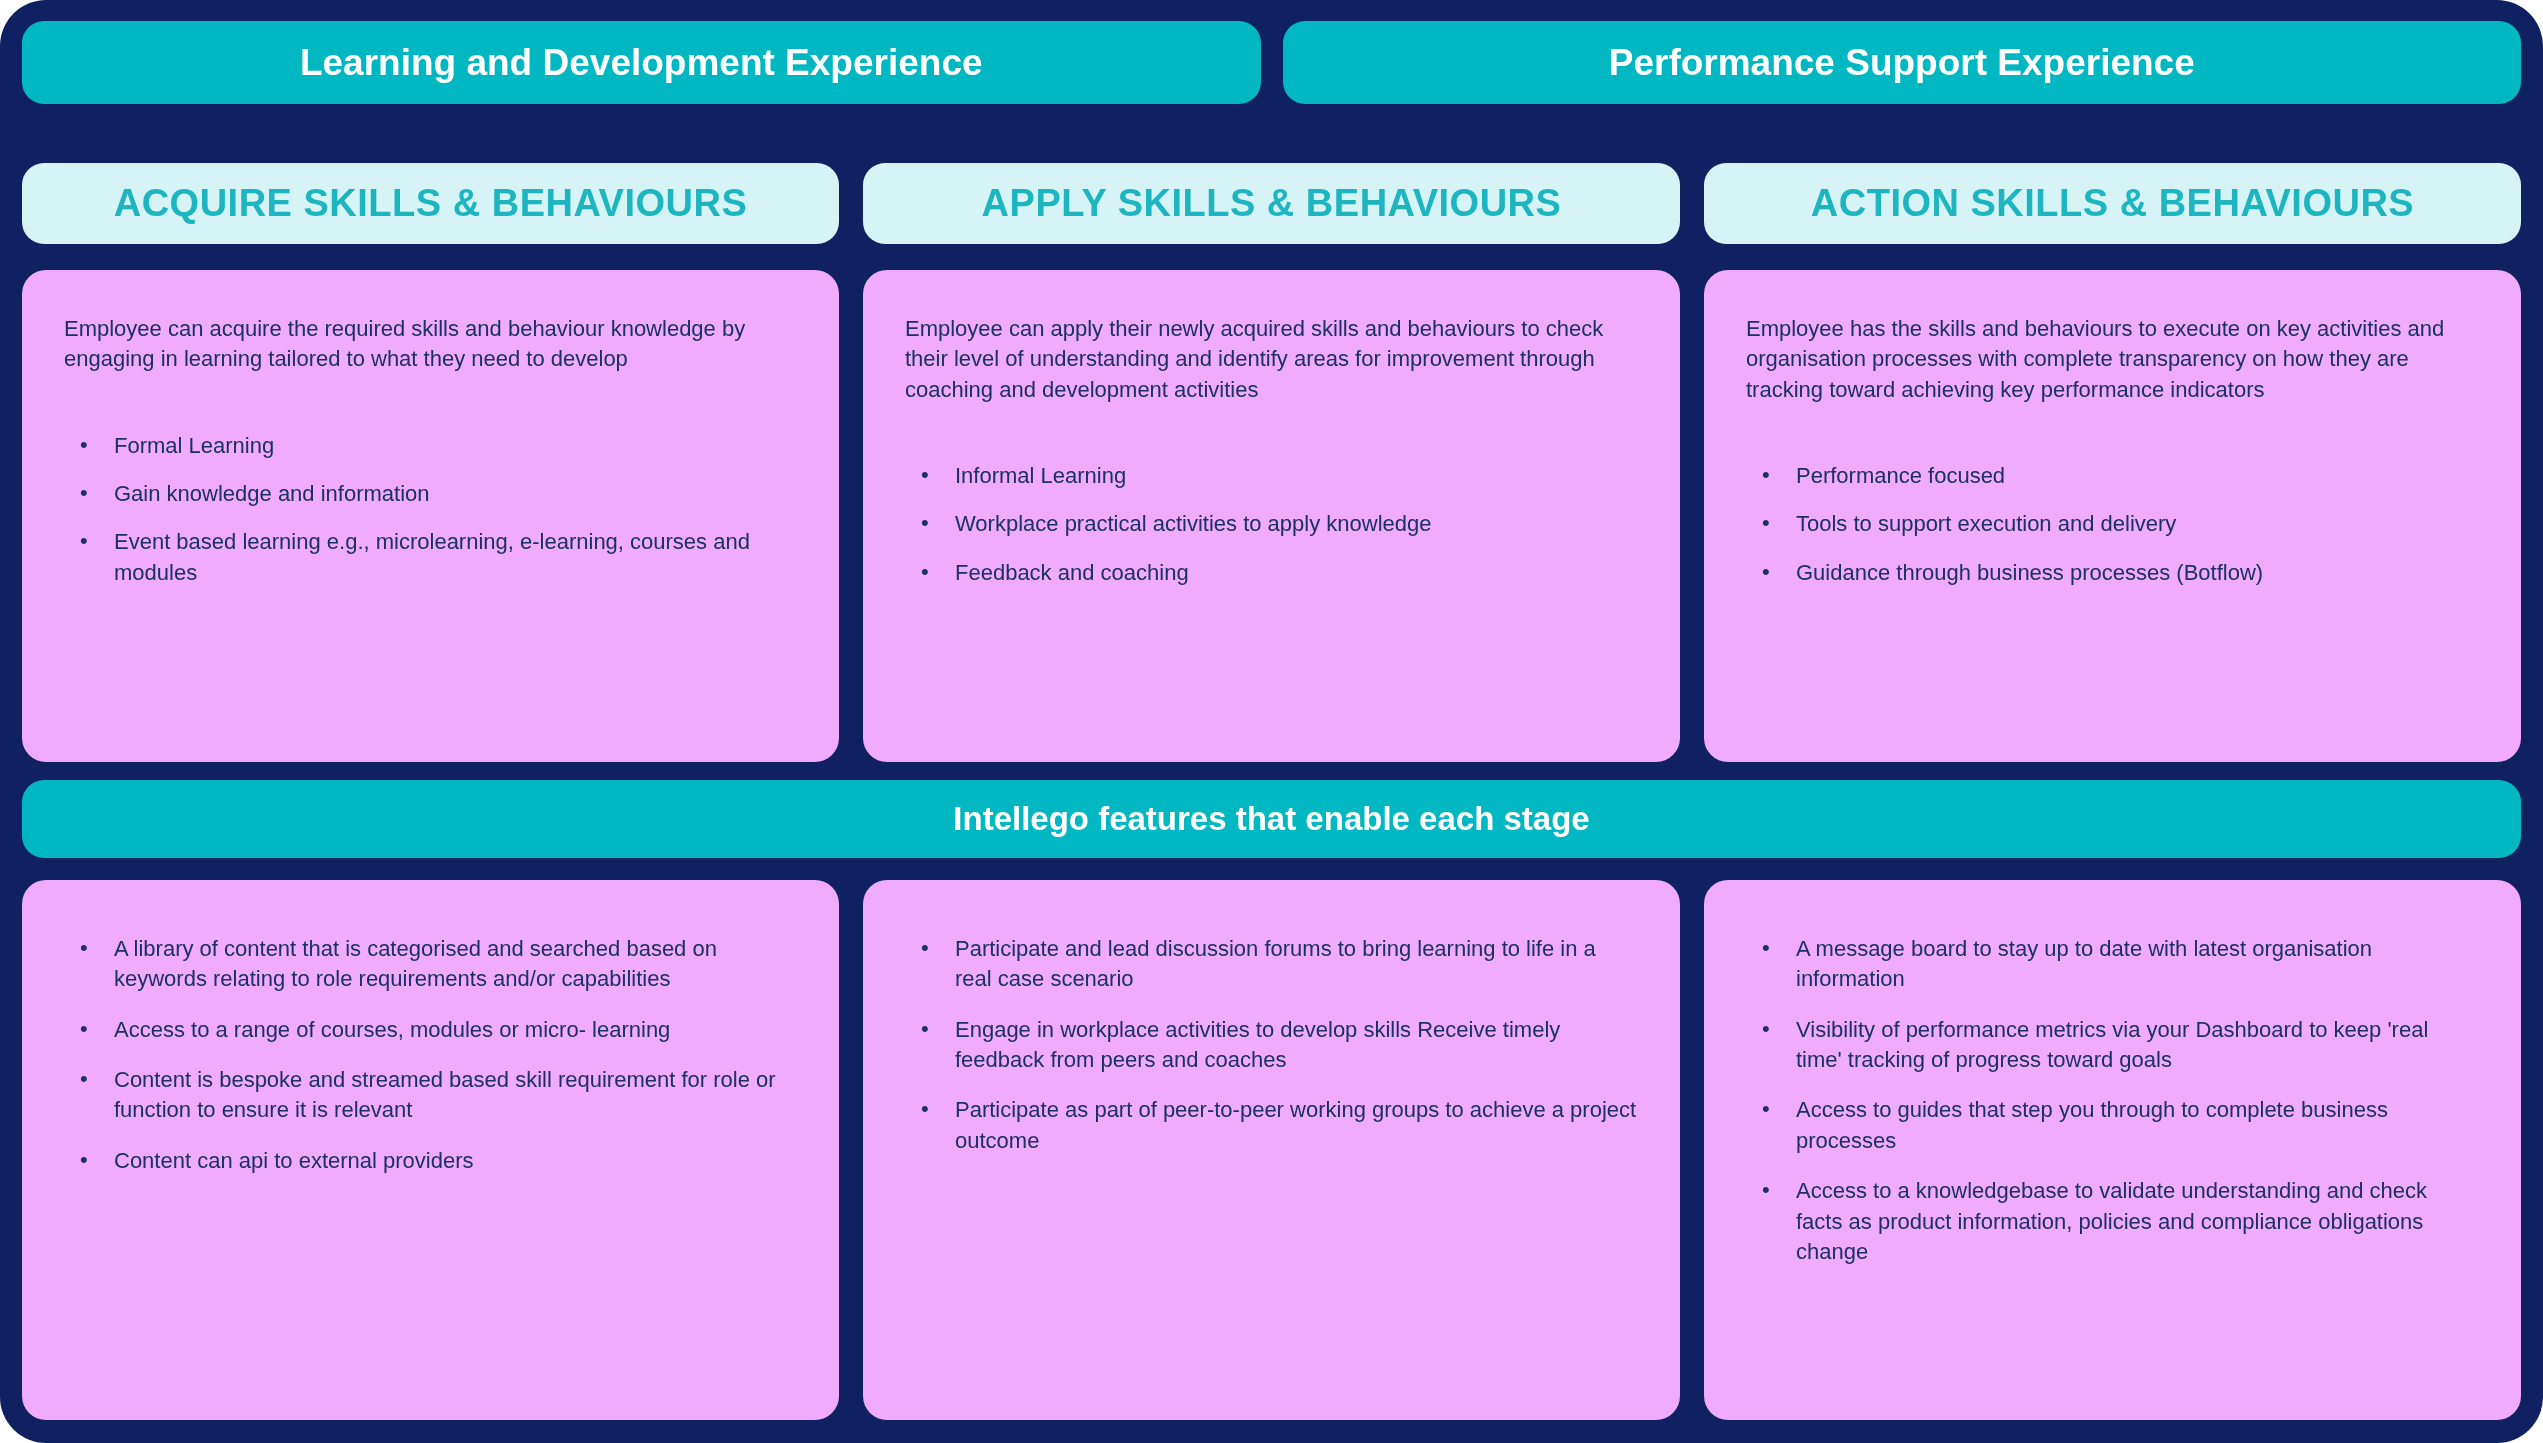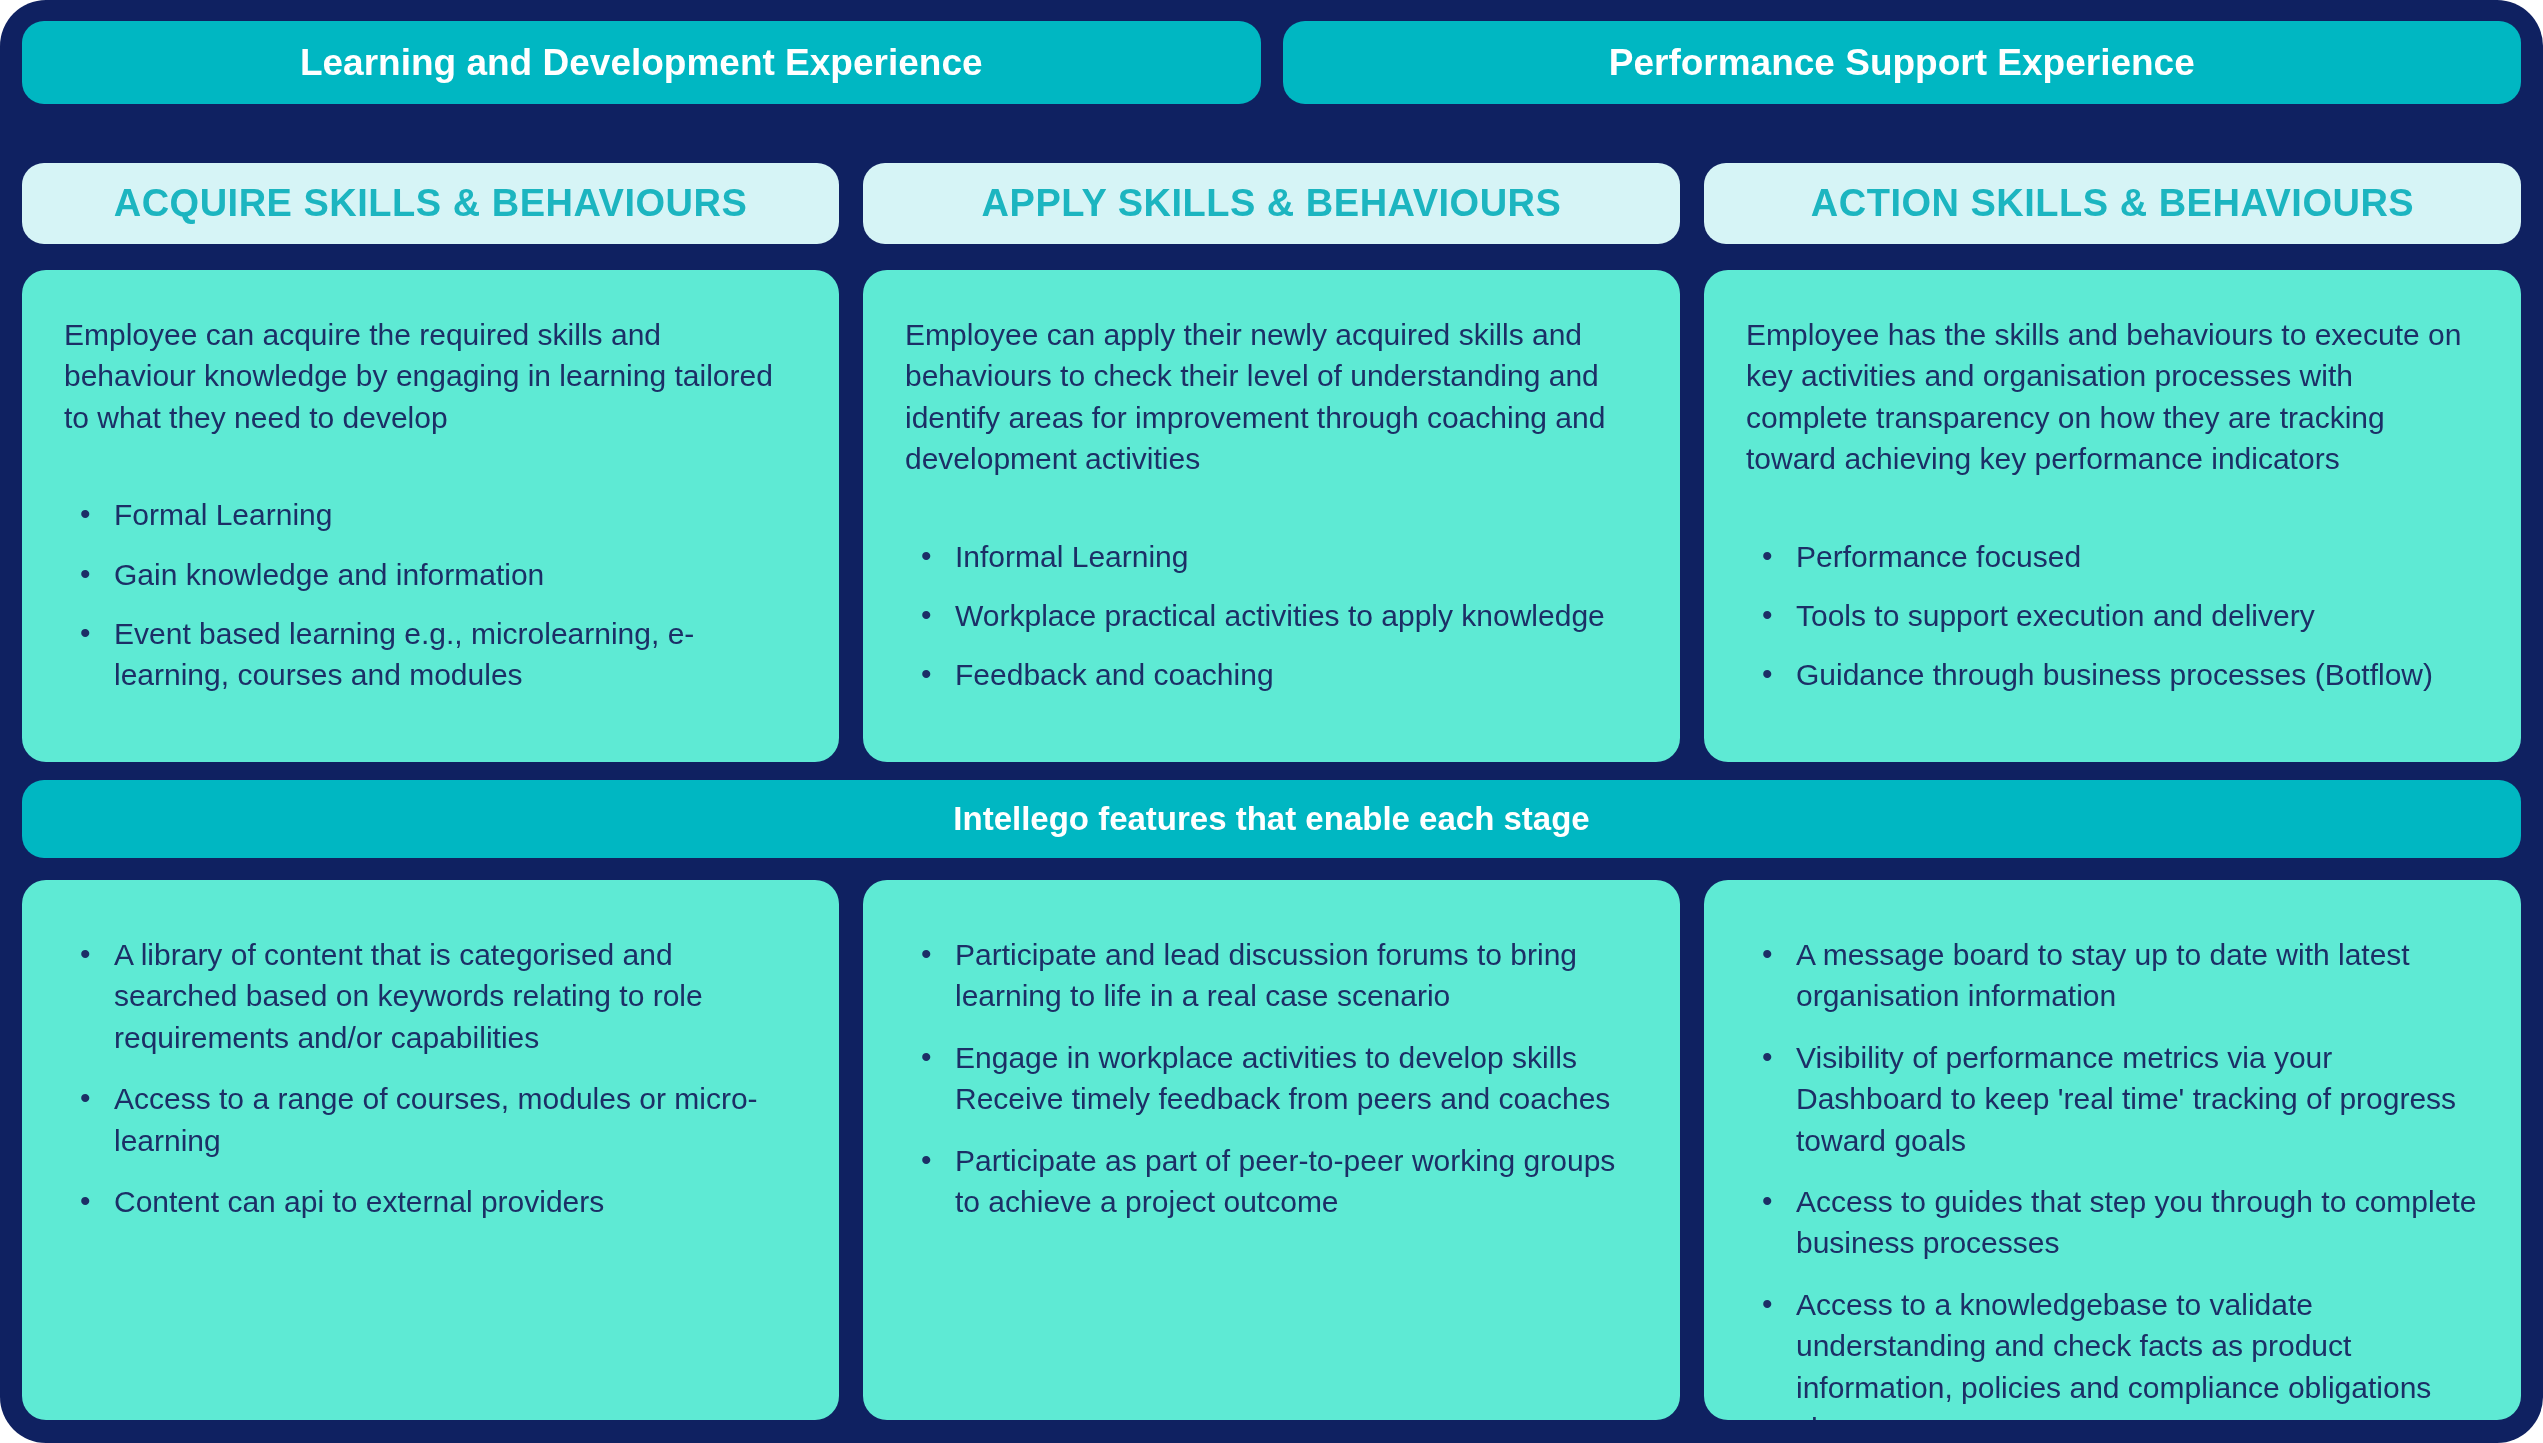"Employee can acquire the required" .card { background: #5eead4 -> #f0abfc; font-size: 30px -> 22px }
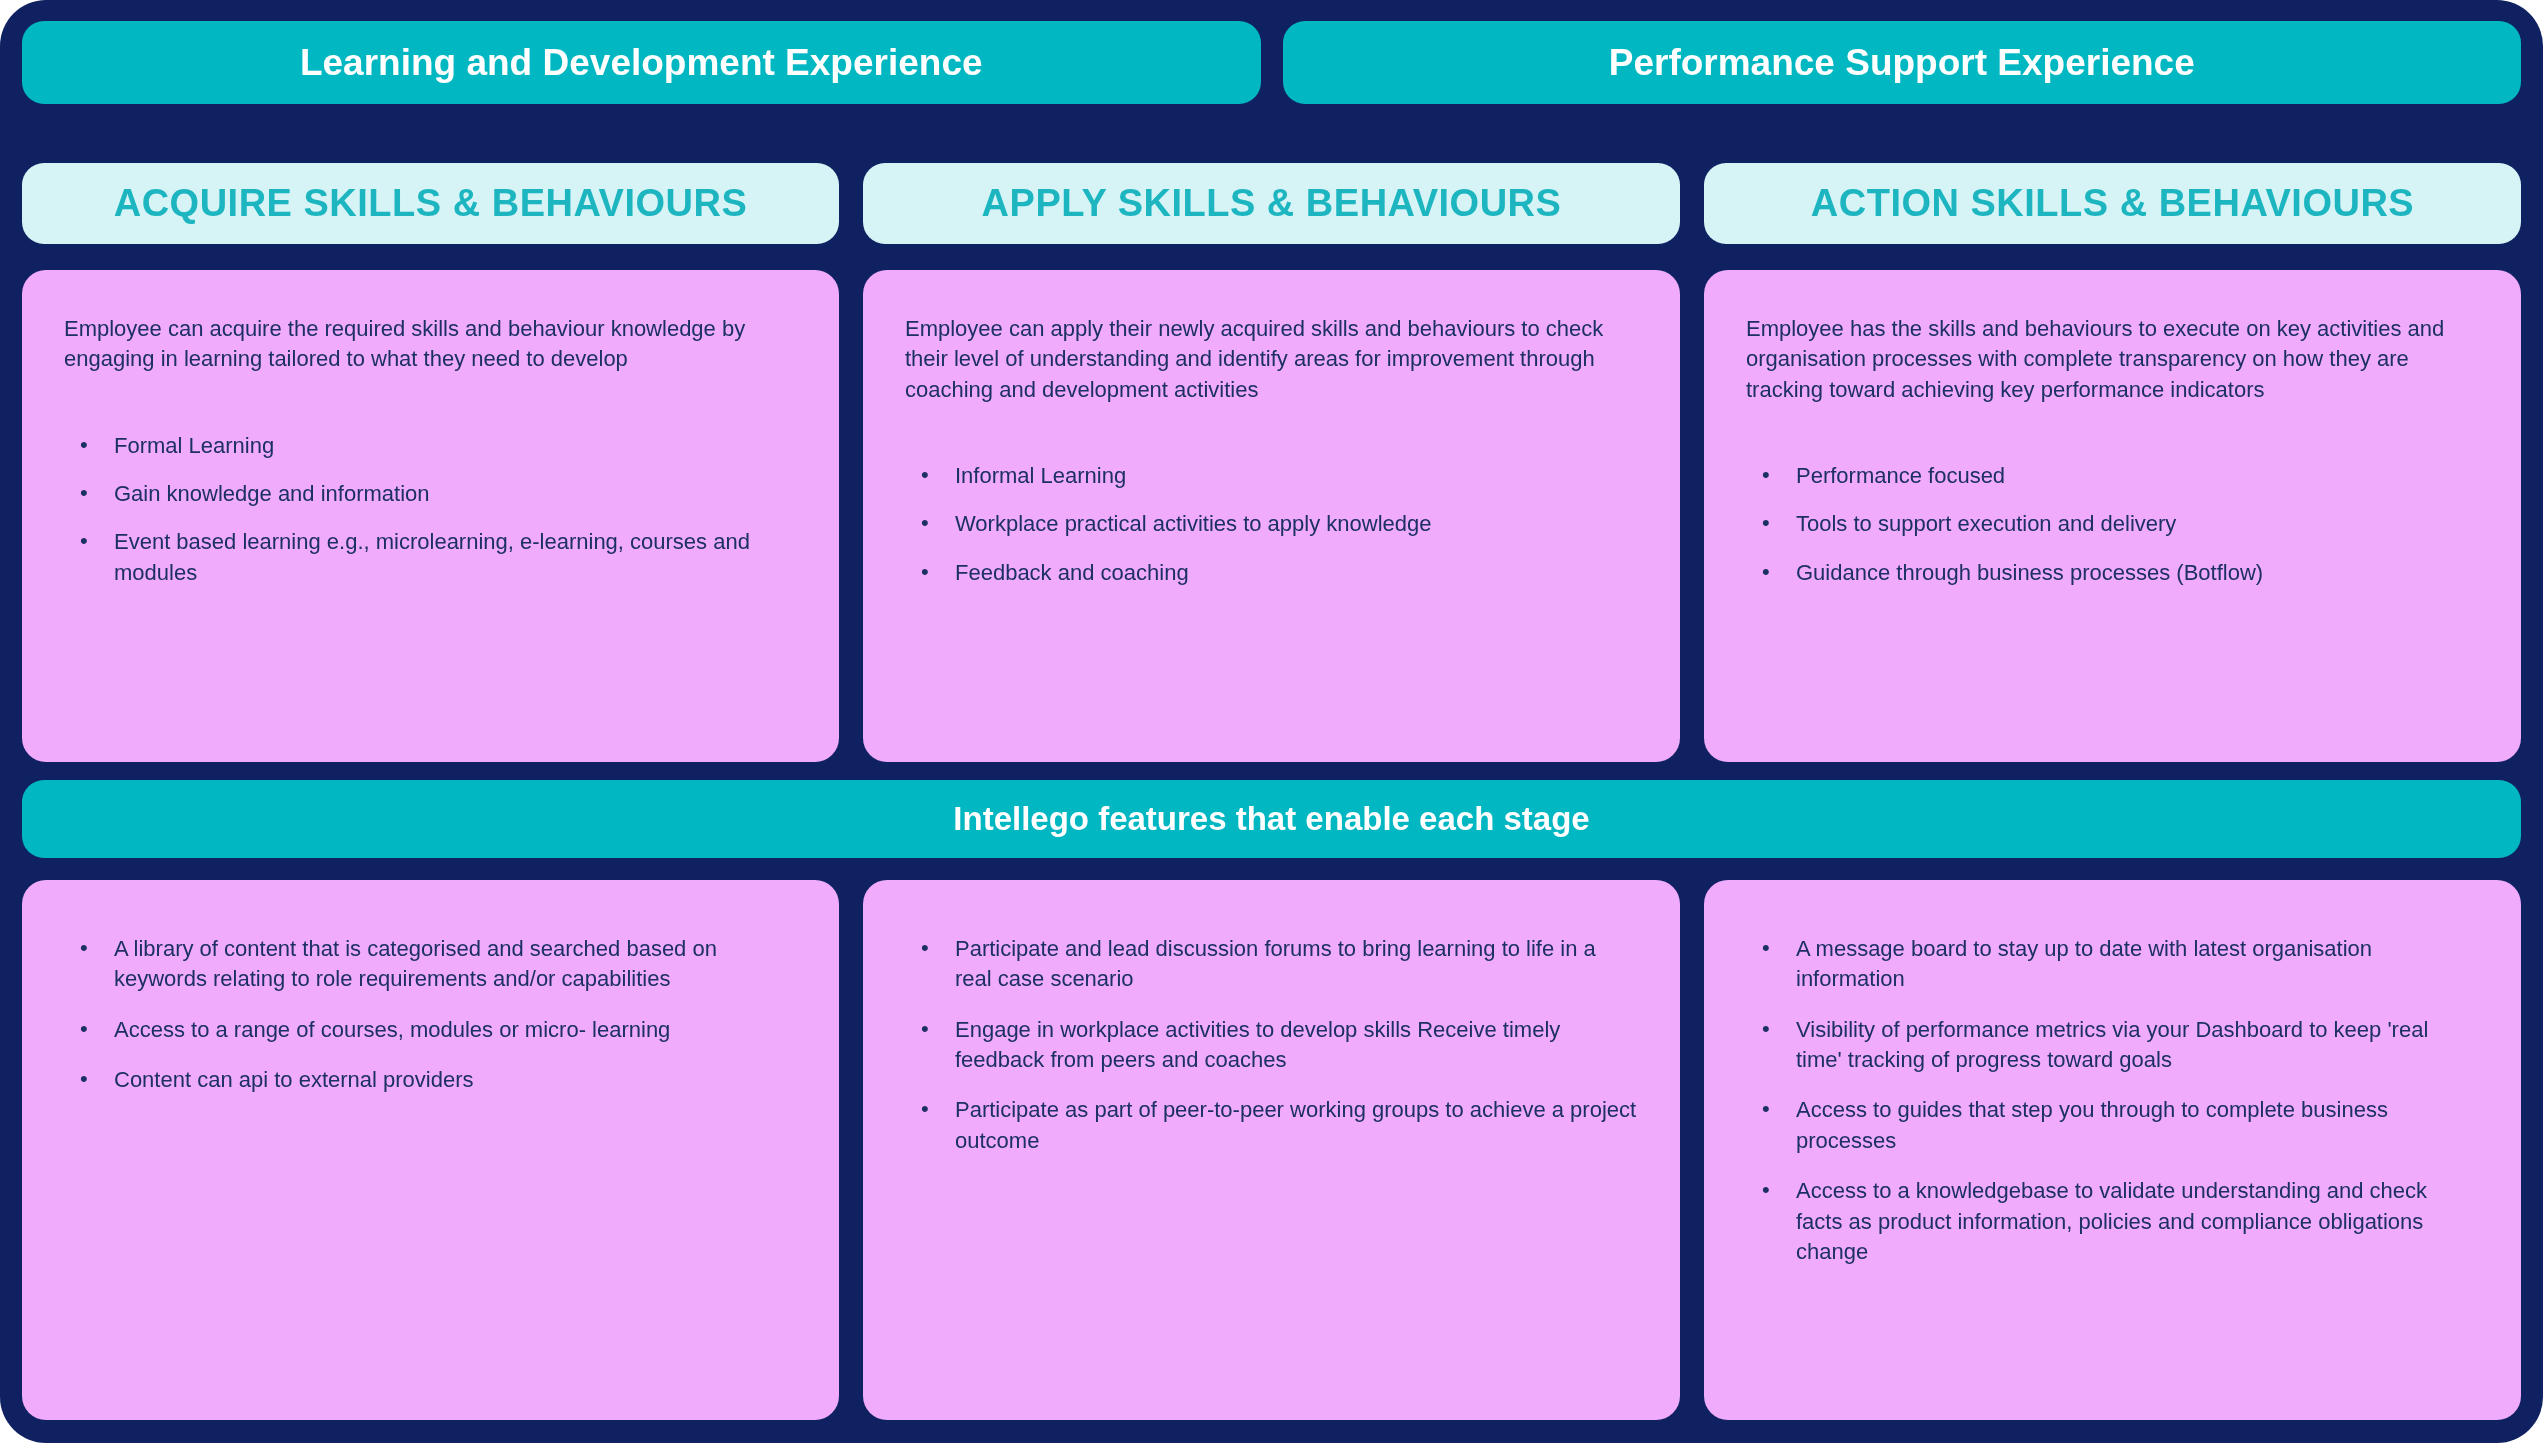"Content is bespoke and streamed" li { html: none -> <li>Content is bespoke and streamed based skill requirement for role or function to ensure it is relevant</li> }
